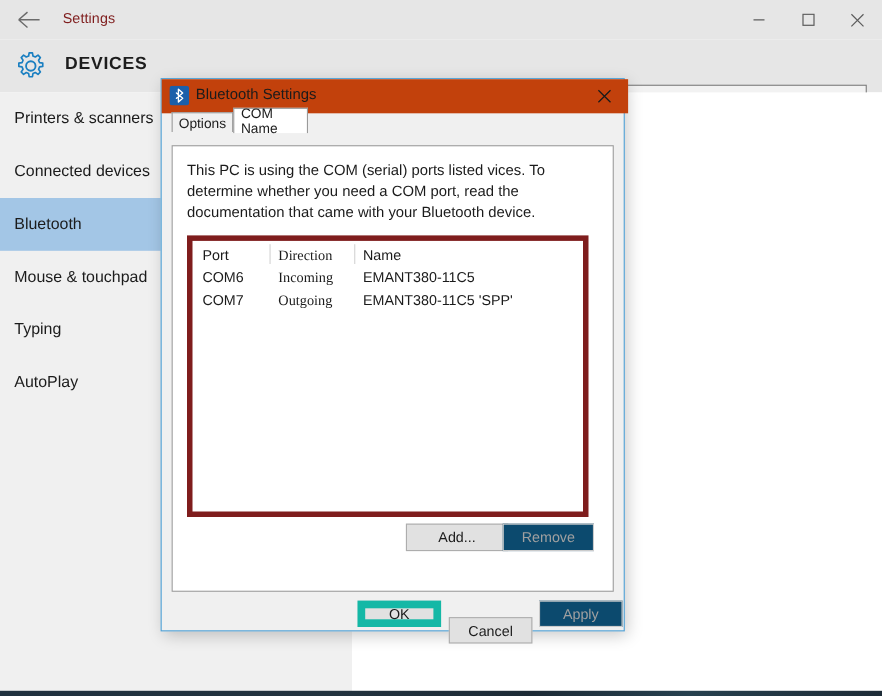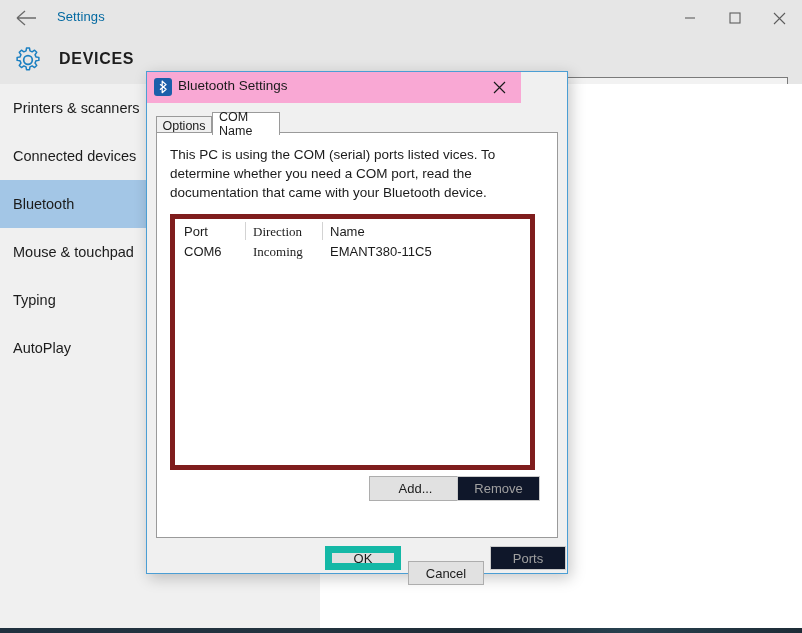"Settings" .titlebar-title { color: #0369a1 -> #7f1d1d }
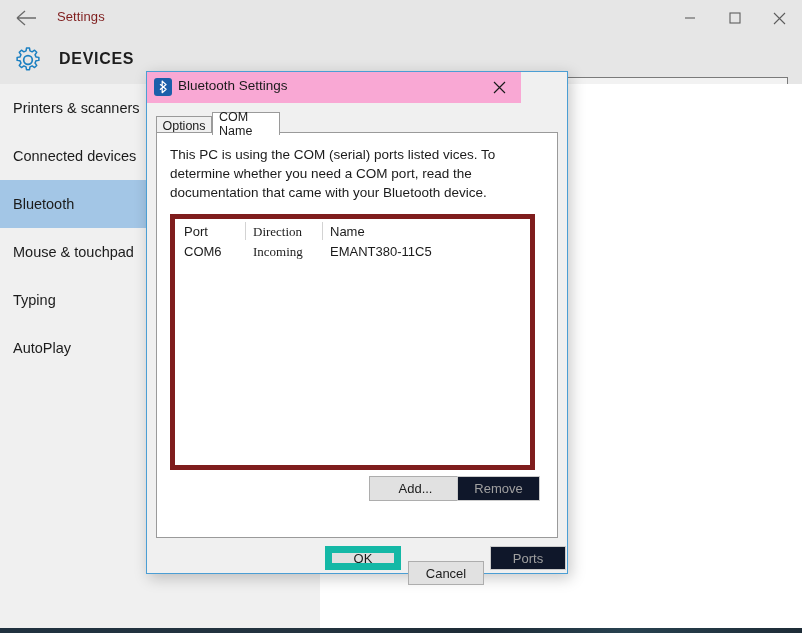"Bluetooth Settings" .dialog-titlebar { background: #f9a8d4 -> #c2410c; width: 374px -> 424px }
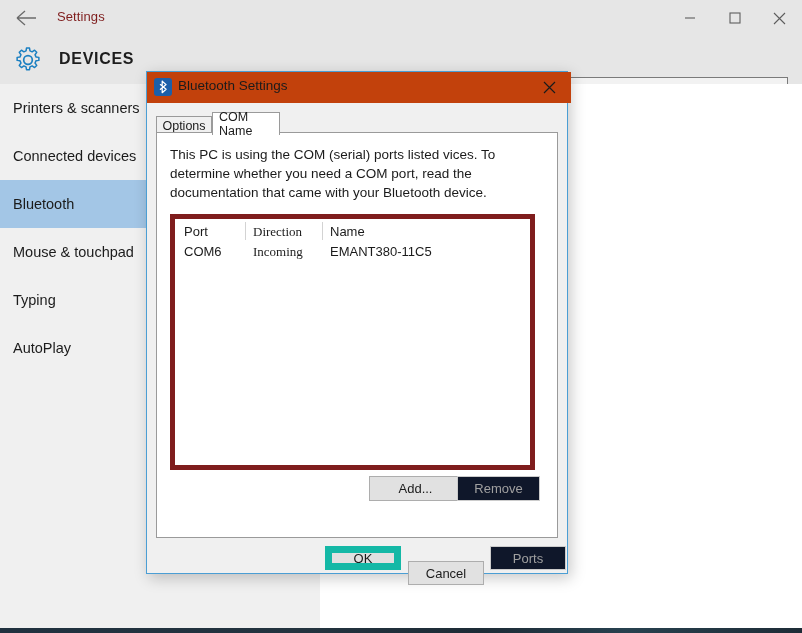"Options" .tabstrip { top: 40px -> 26px }
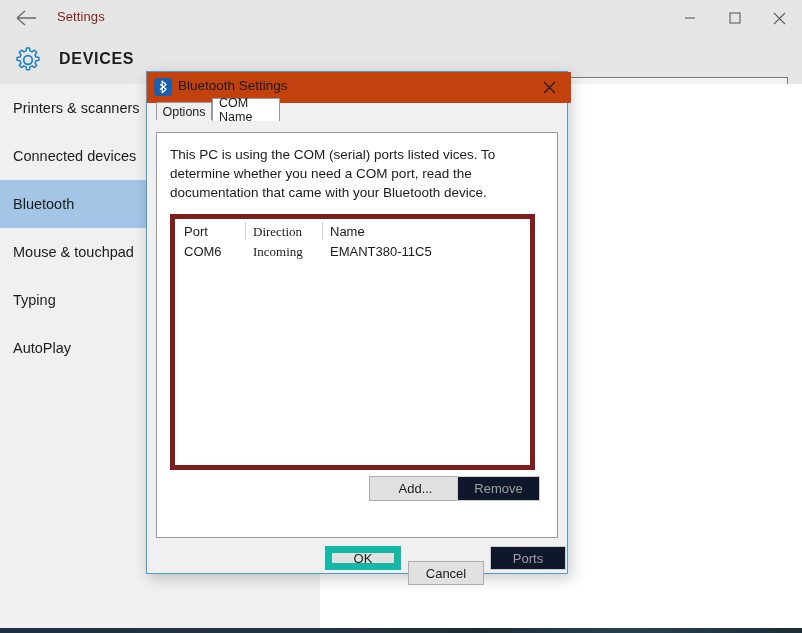"COM7" div.lv-row { html: none -> <div> <div>COM7</div> <div>Outgoing</div> <div>EMANT380-11C5 'SPP'</div> </div> }
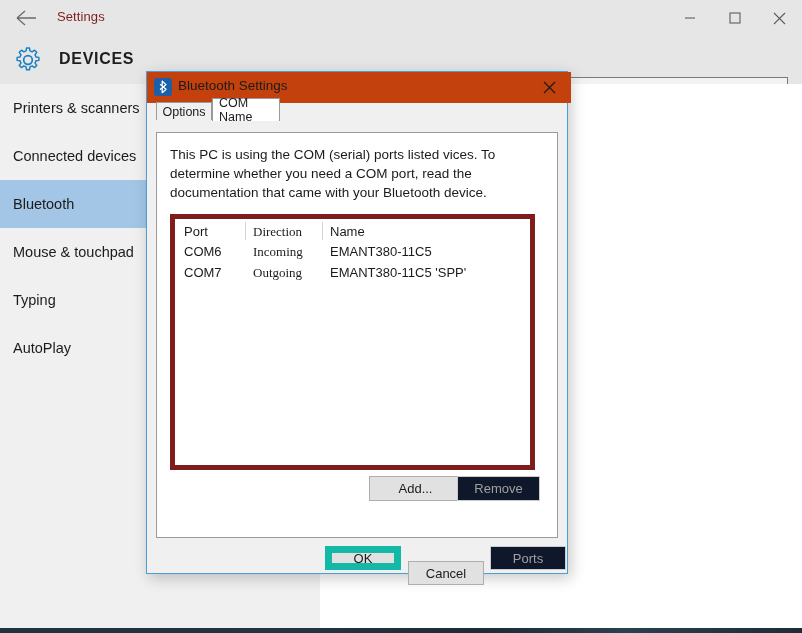"Remove" .btn.disabled { background: #0f172a -> #0c4a6e }
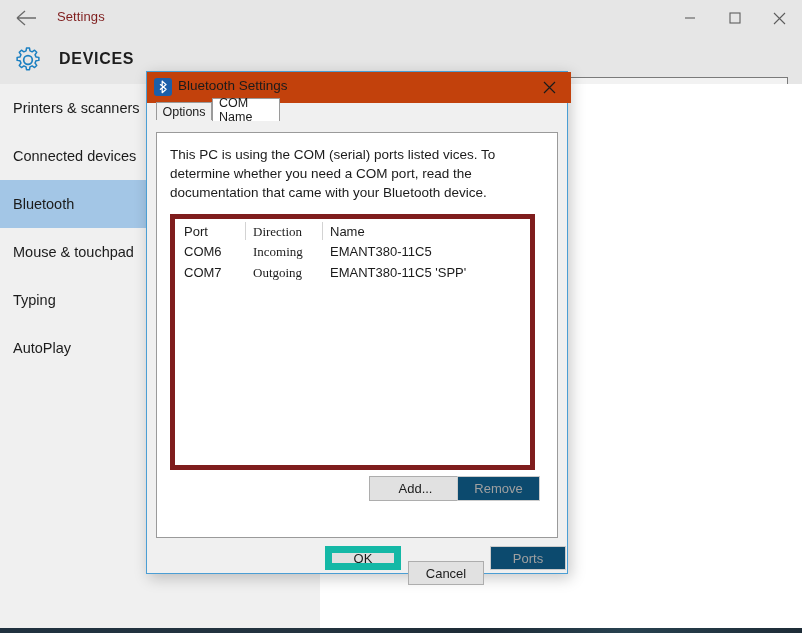"Ports" span { text: Ports -> Apply }
